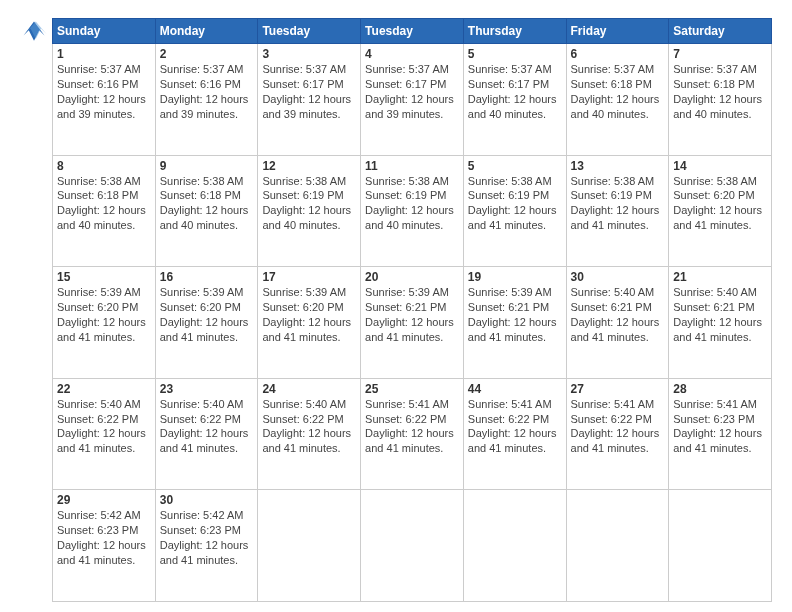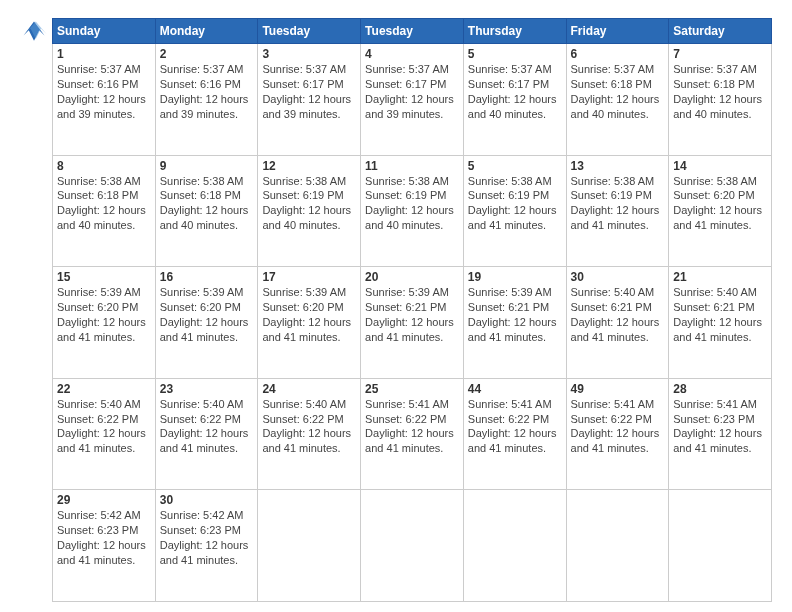"49" span.day-num { text: 49 -> 27 }
